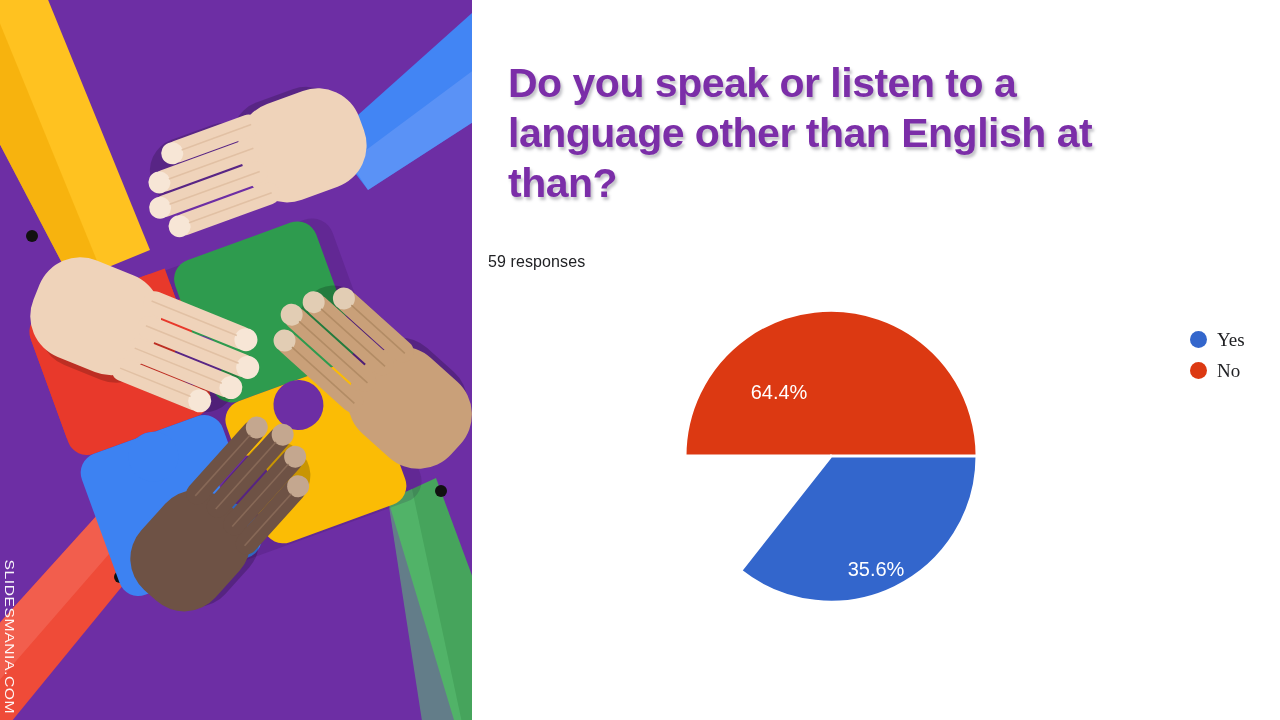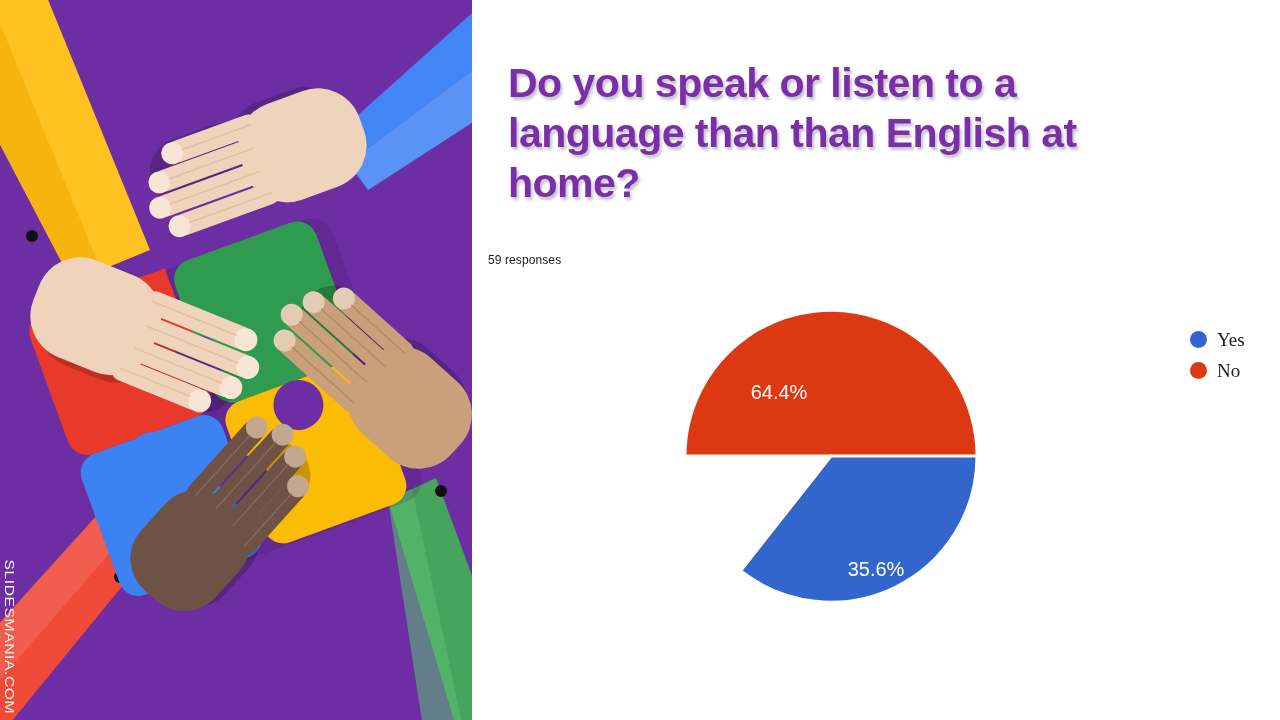"Do you speak or listen" h1.title { text: than than English at home -> other than English at than }
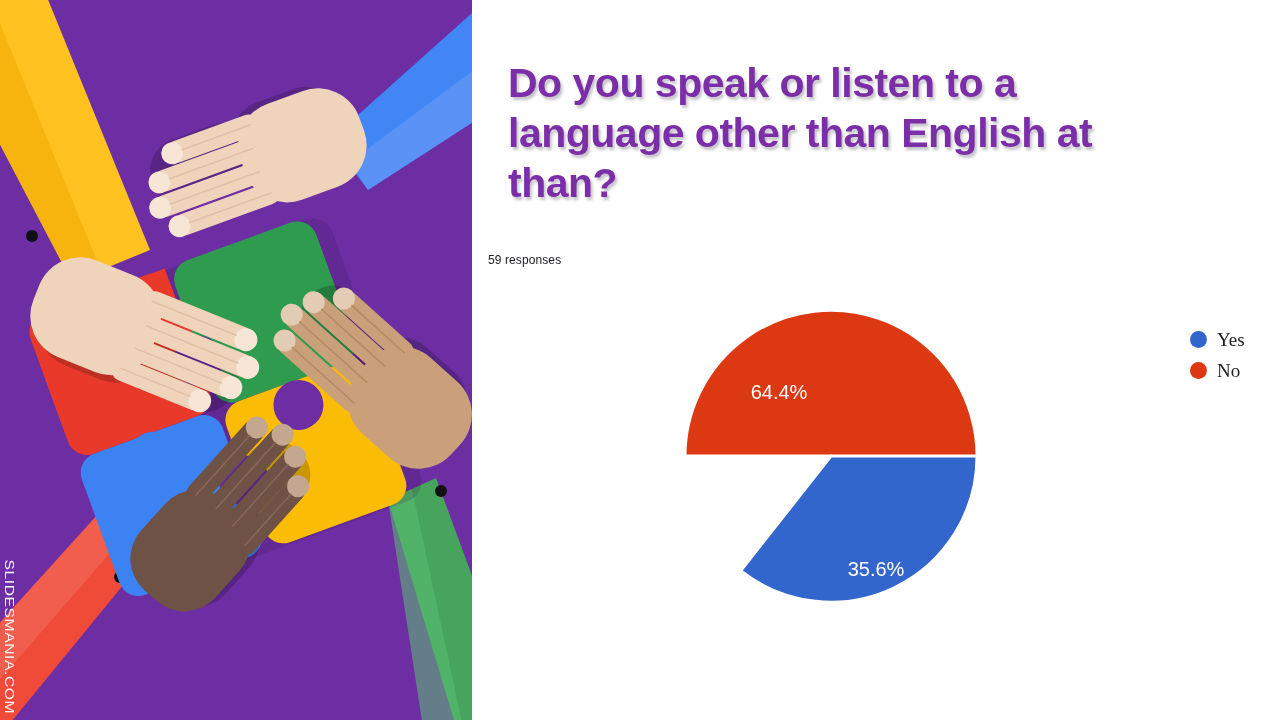"59 responses" .responses { font-size: 12px -> 16px }
